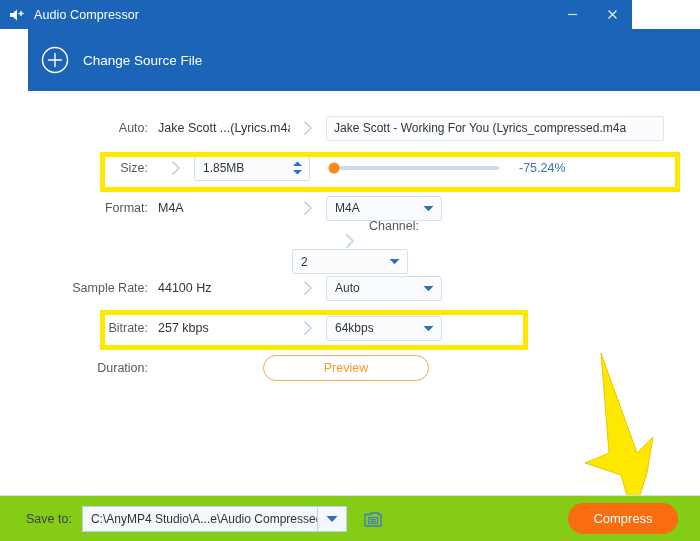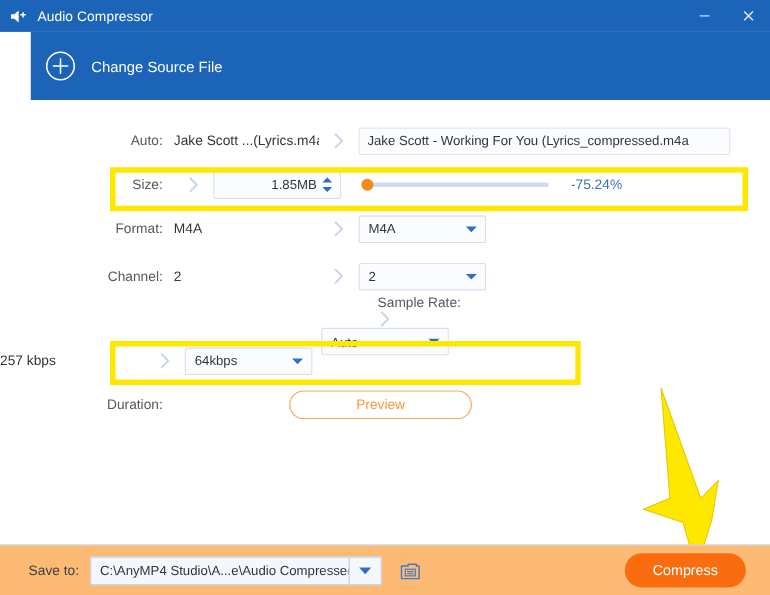"Audio Compressor" .titlebar { width: 700px -> 632px }
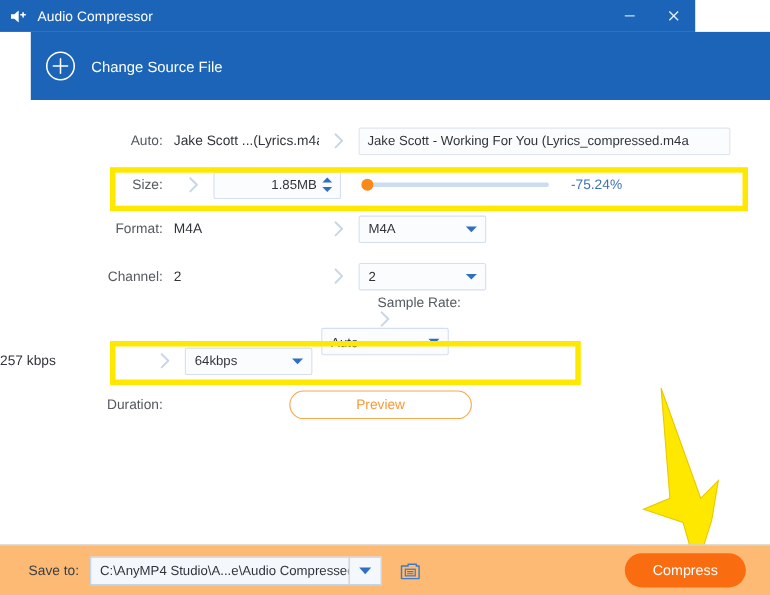"1.85MB" .spinwrap { text-align: right -> none }
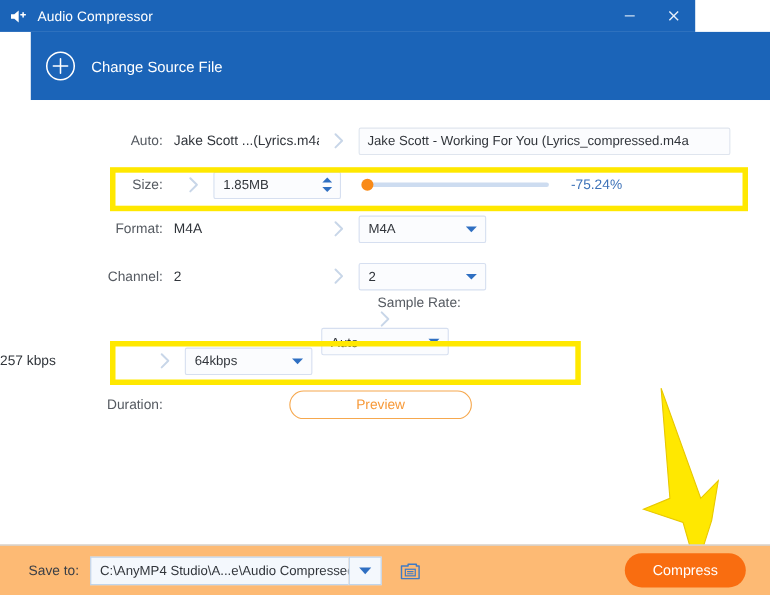"Channel:" div.row { flex-direction: none -> column; top: 140px -> 128px }
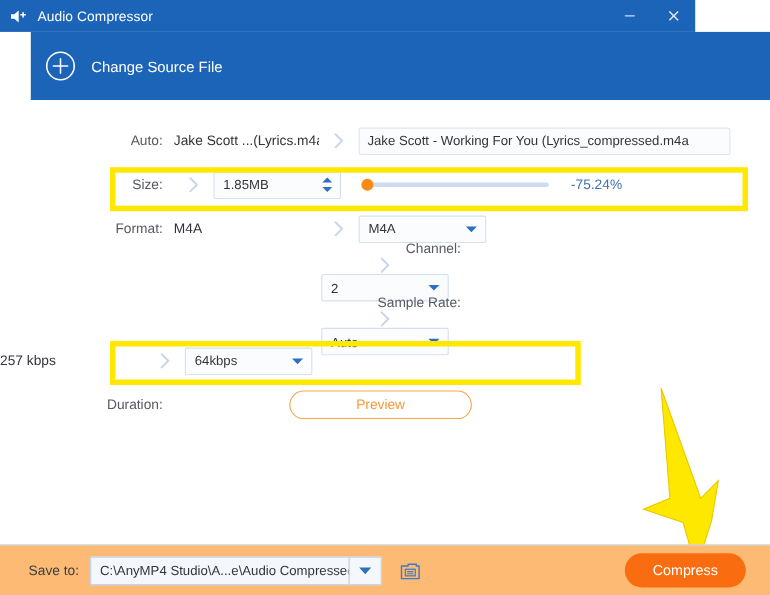"Sample Rate:" div.row { flex-direction: column -> none }
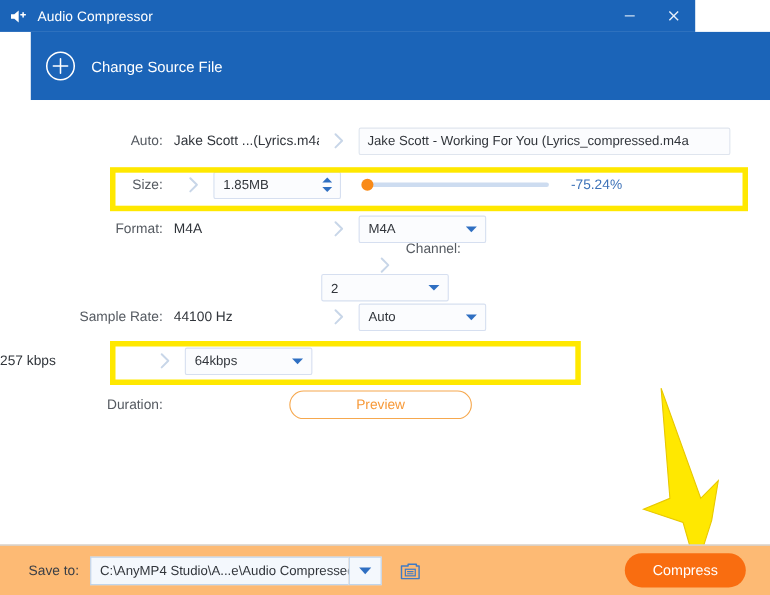"Bitrate:" div.r-label { html: none -> <div>Bitrate:</div> }
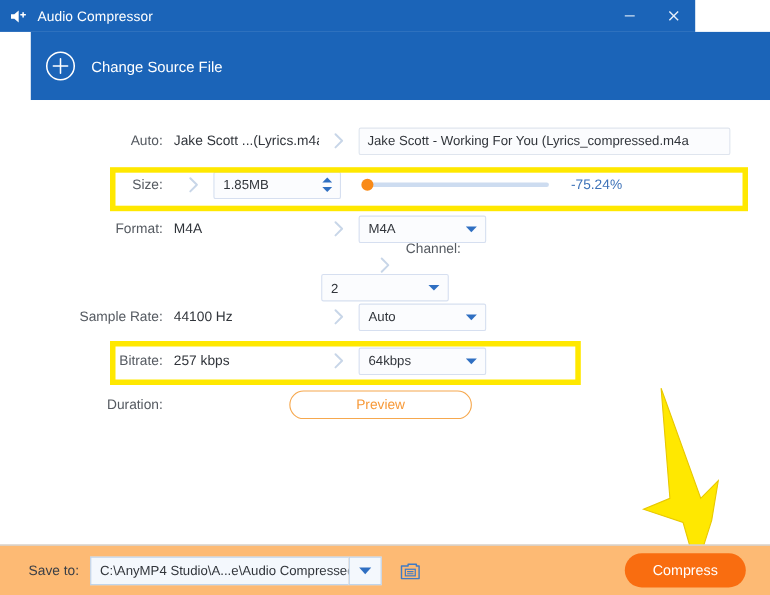"Save to:" .bottombar { background: #fdba74 -> #84cc16 }
